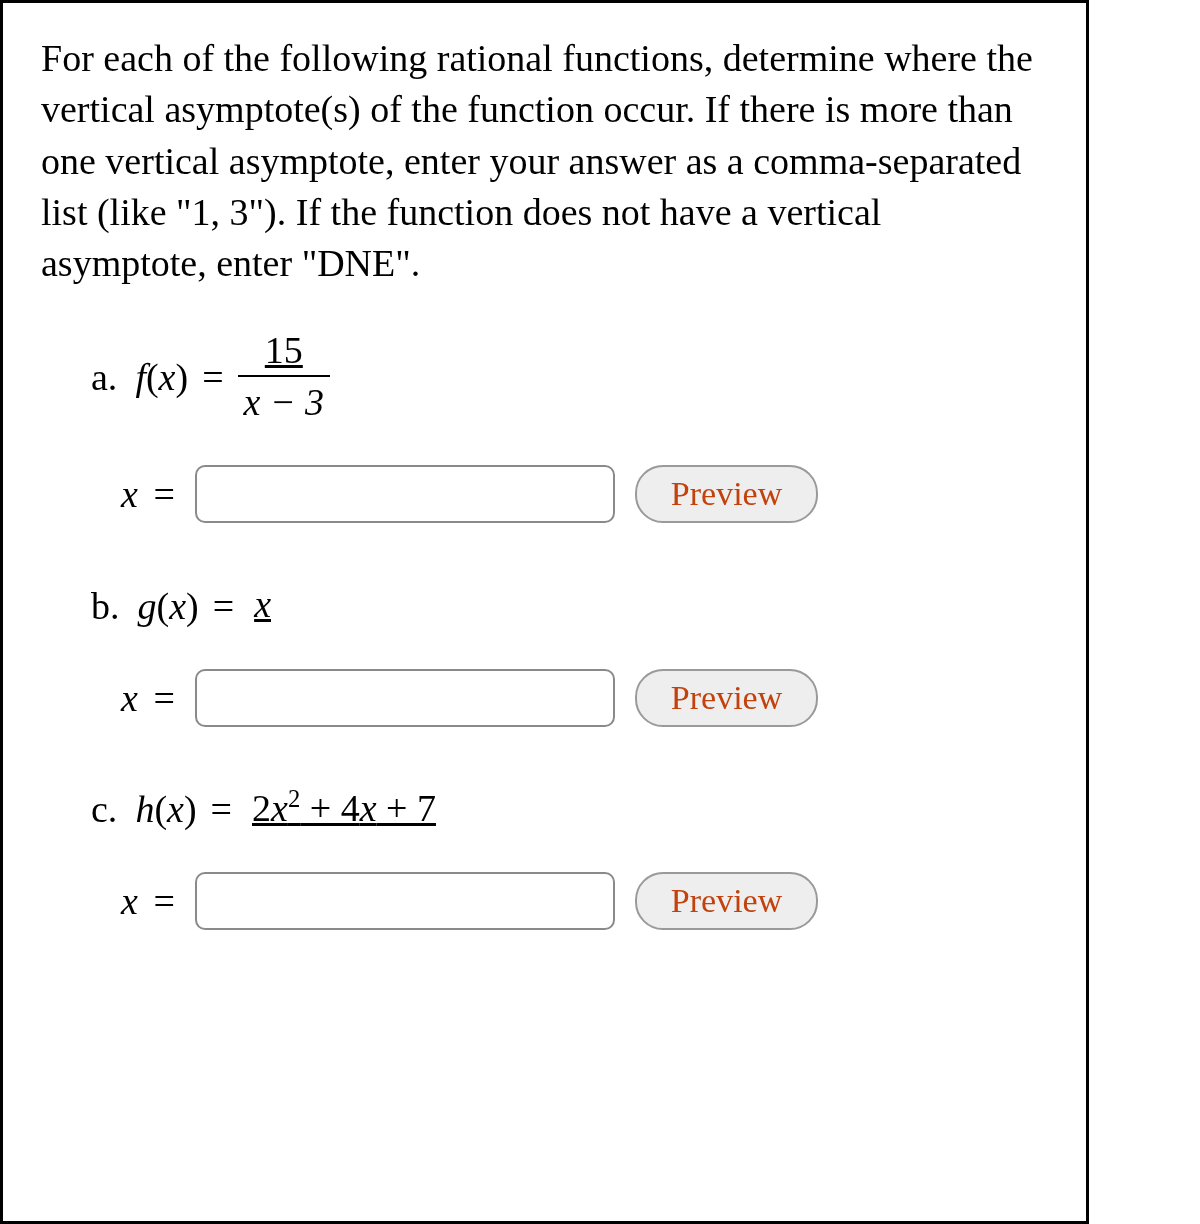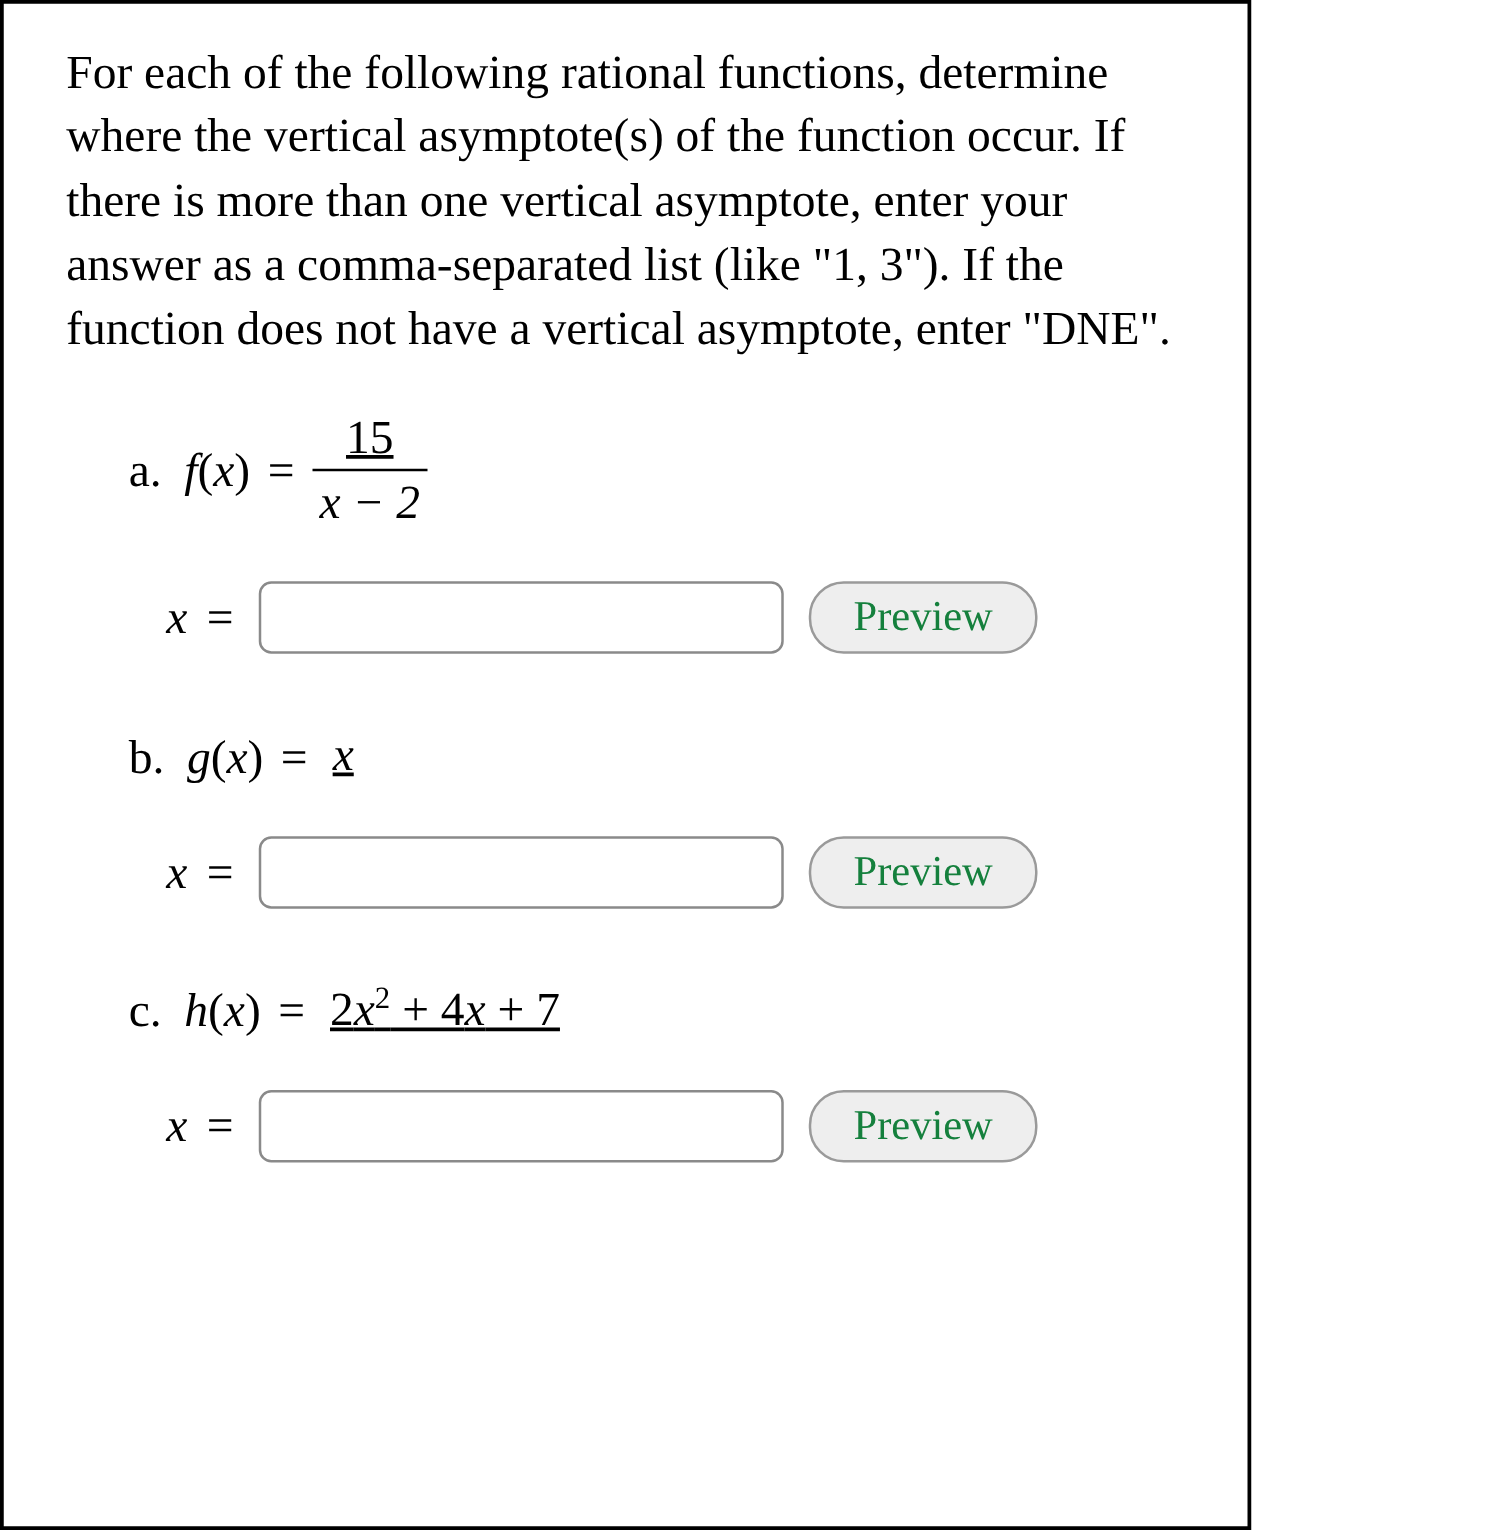"For each of the following" .page { padding: 30px 40px 30px 50px -> 30px 40px 30px 38px; width: 1001px -> 1089px }
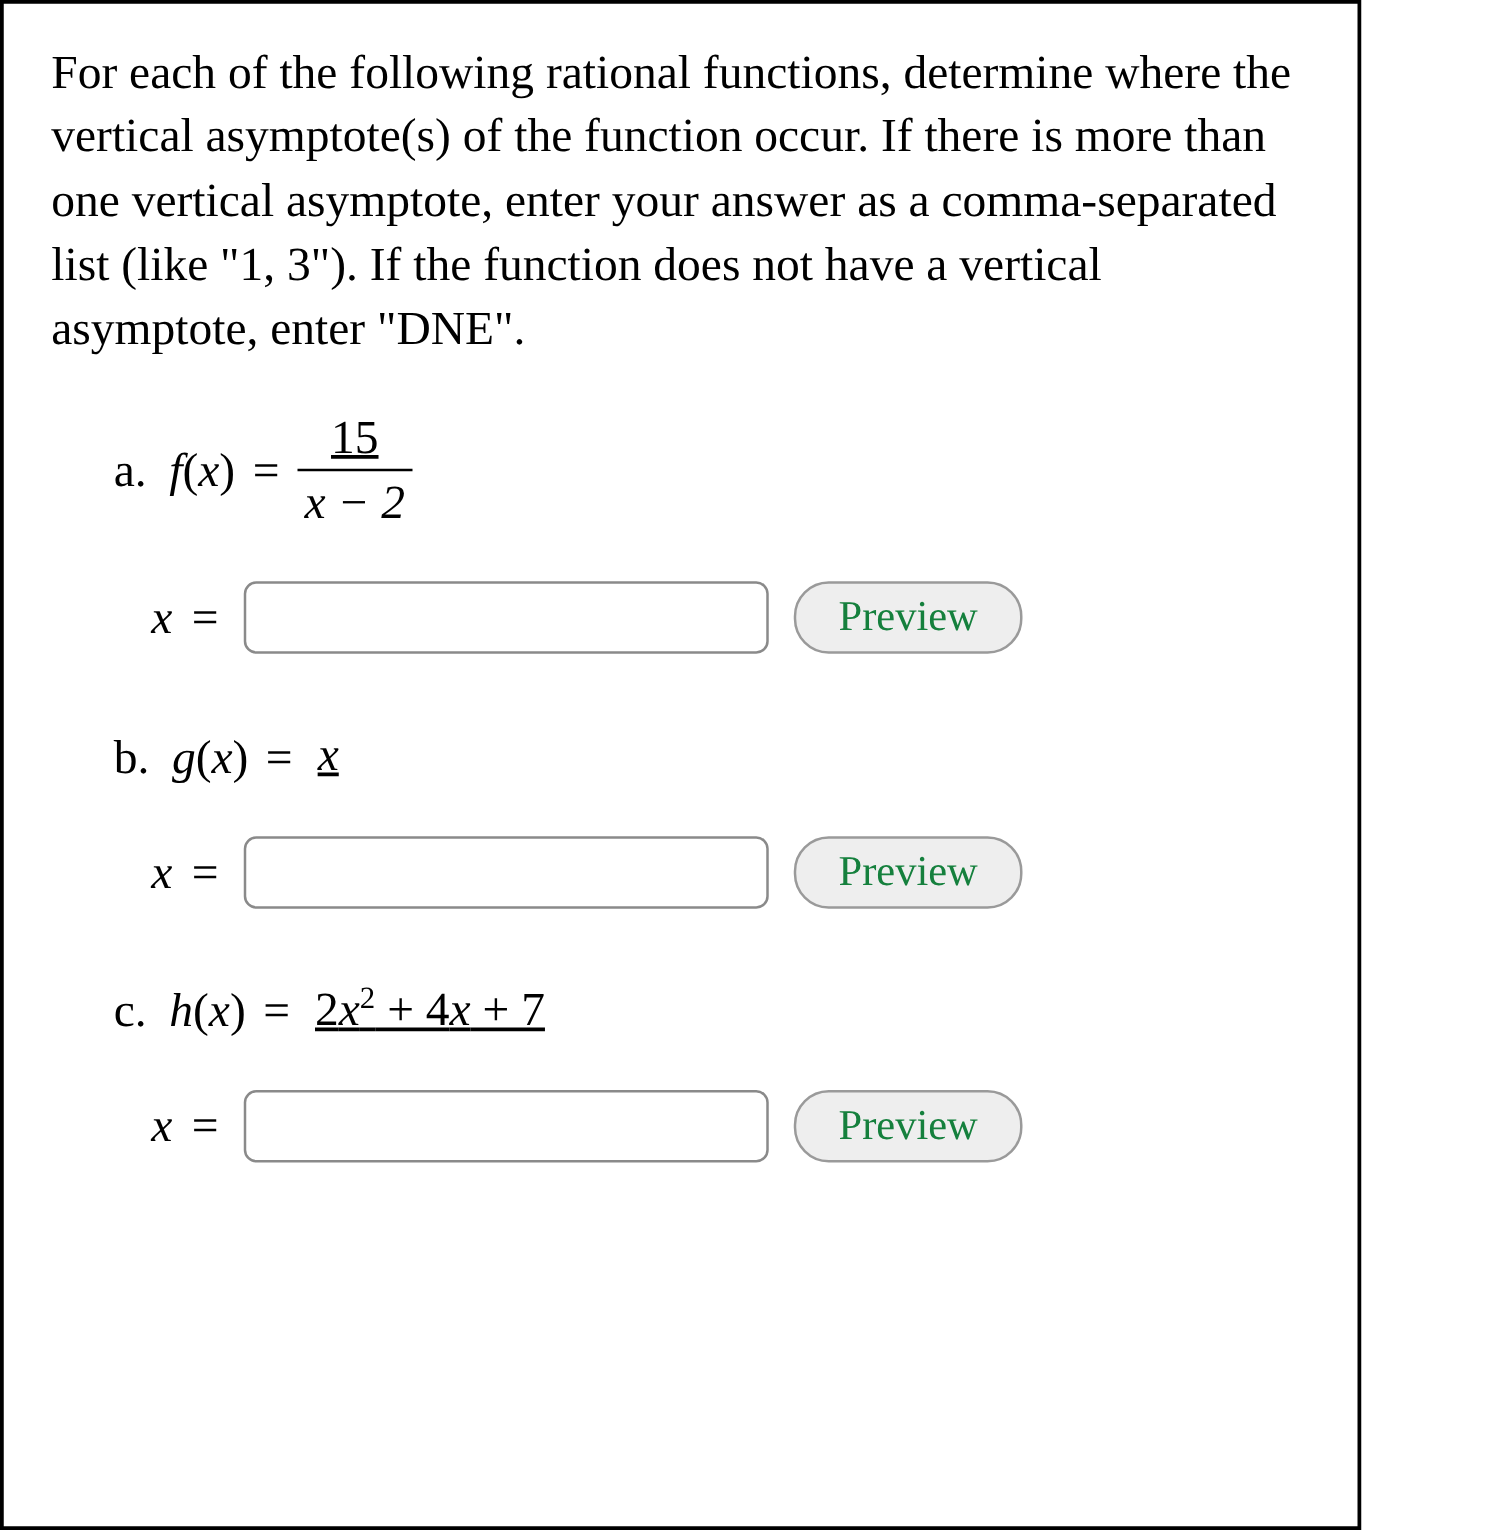"x − 2" span.den { text: 2 -> 3 }
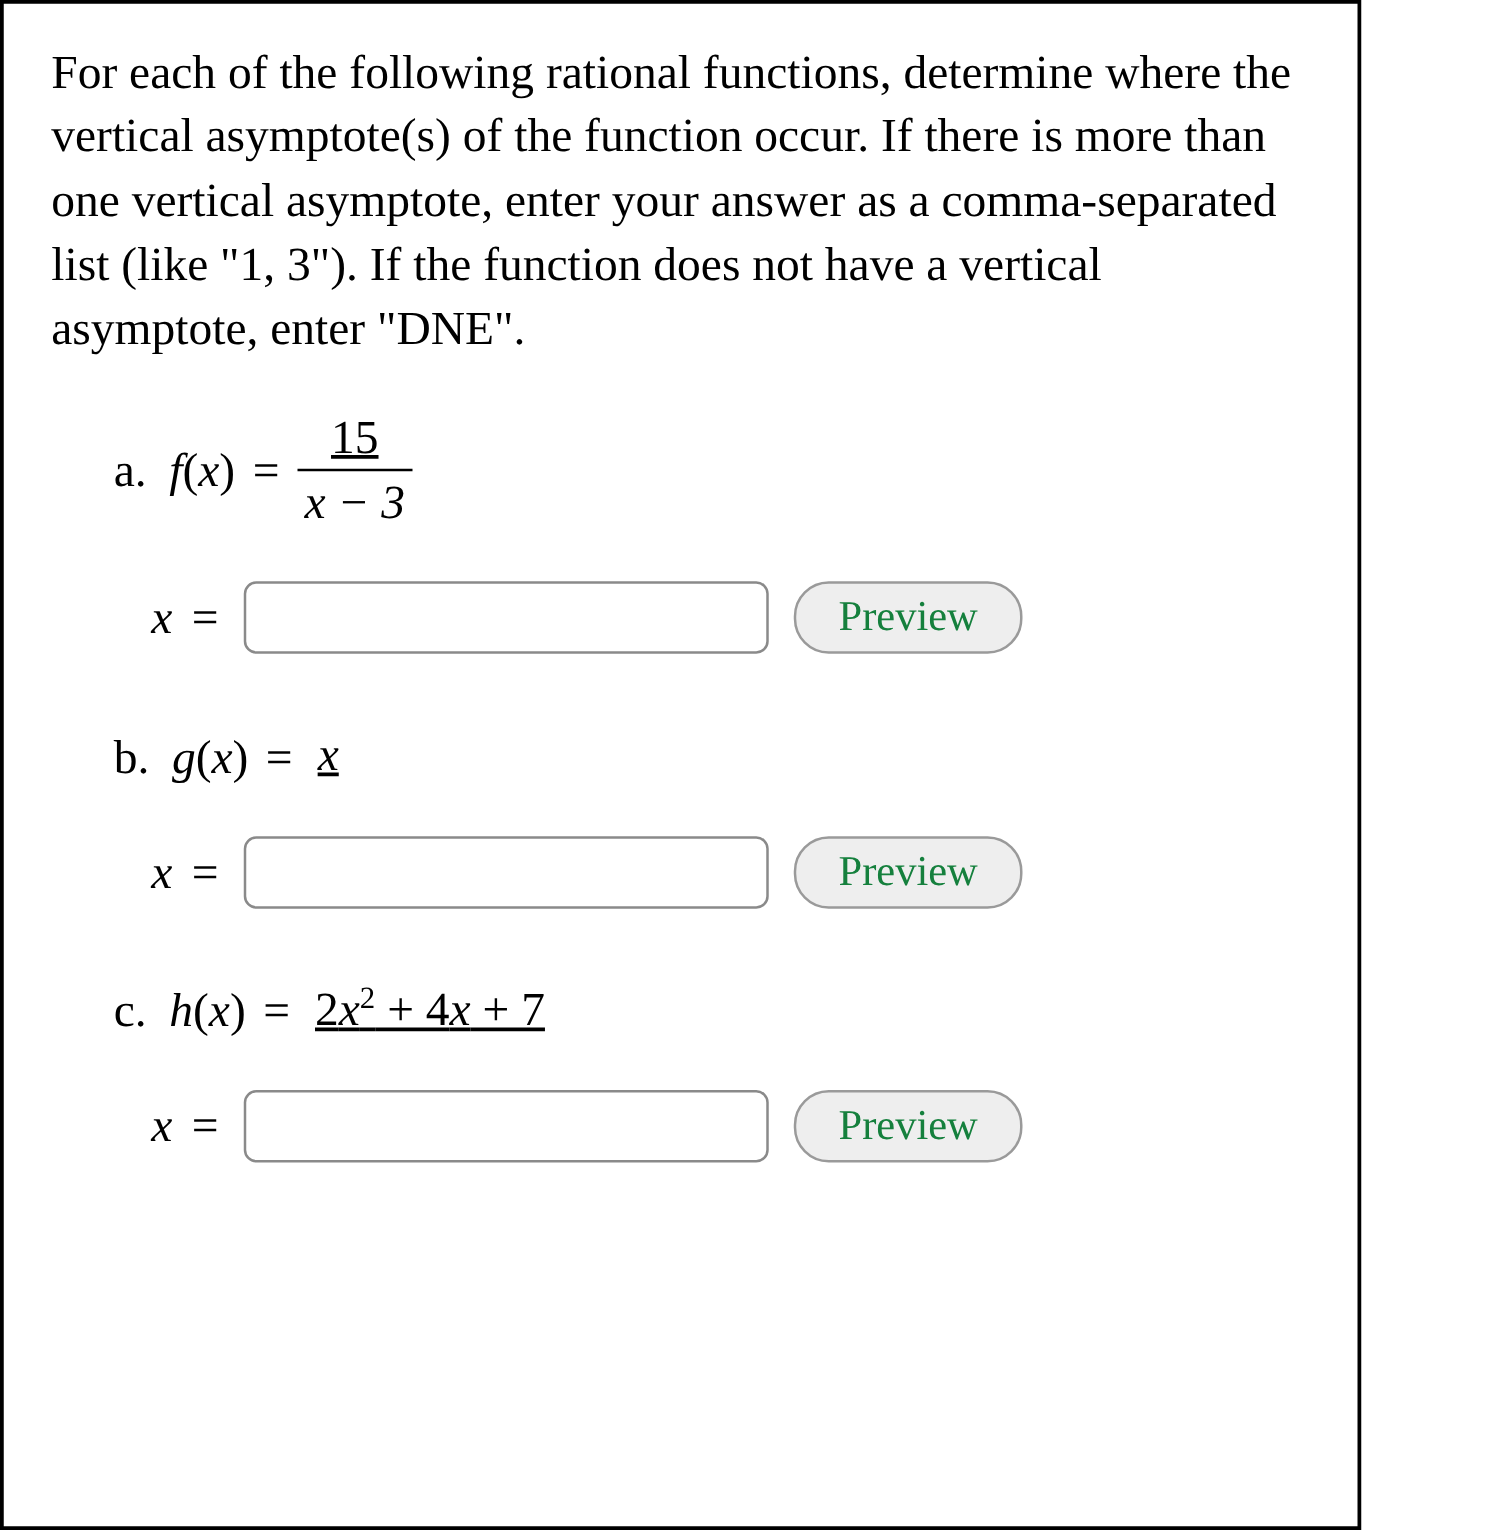"Preview" .preview-btn { color: #15803d -> #c2410c }
